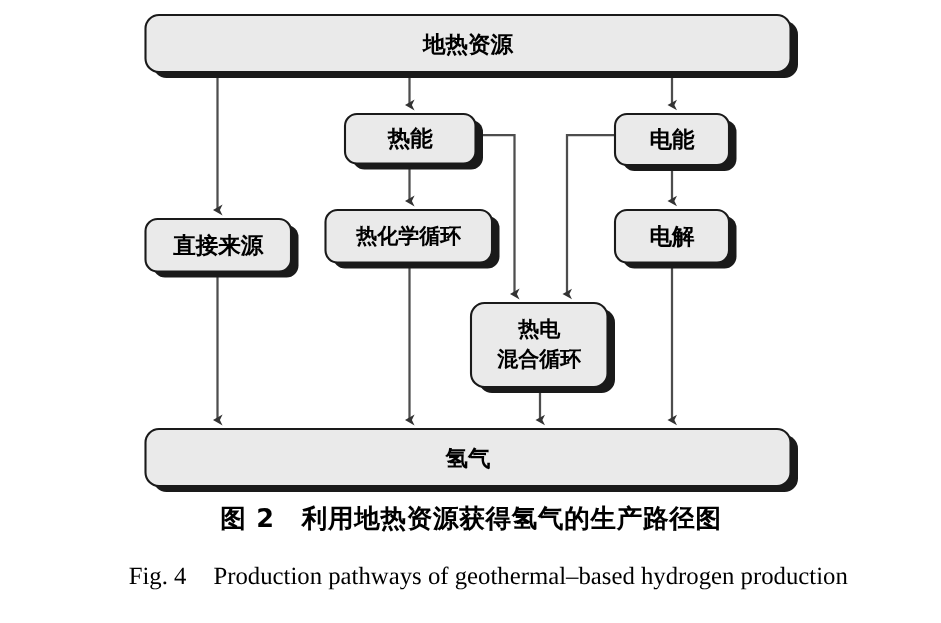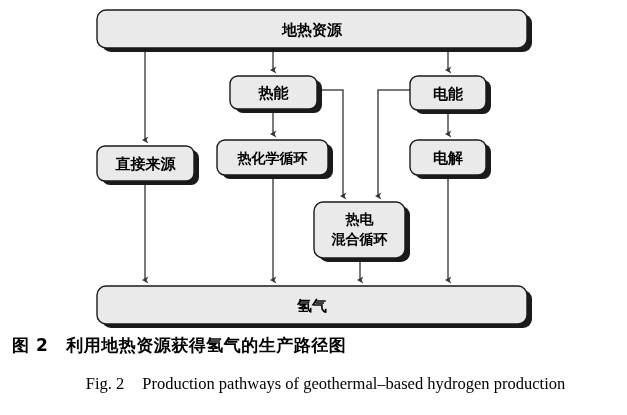"图 2 利用地热资源获得氢气的生产路径图" .caption-zh { text-align: left -> center }
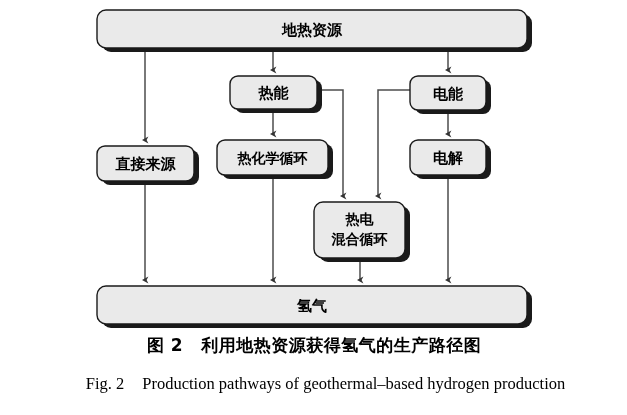"Fig. 2" span { text: 2 -> 4 }
